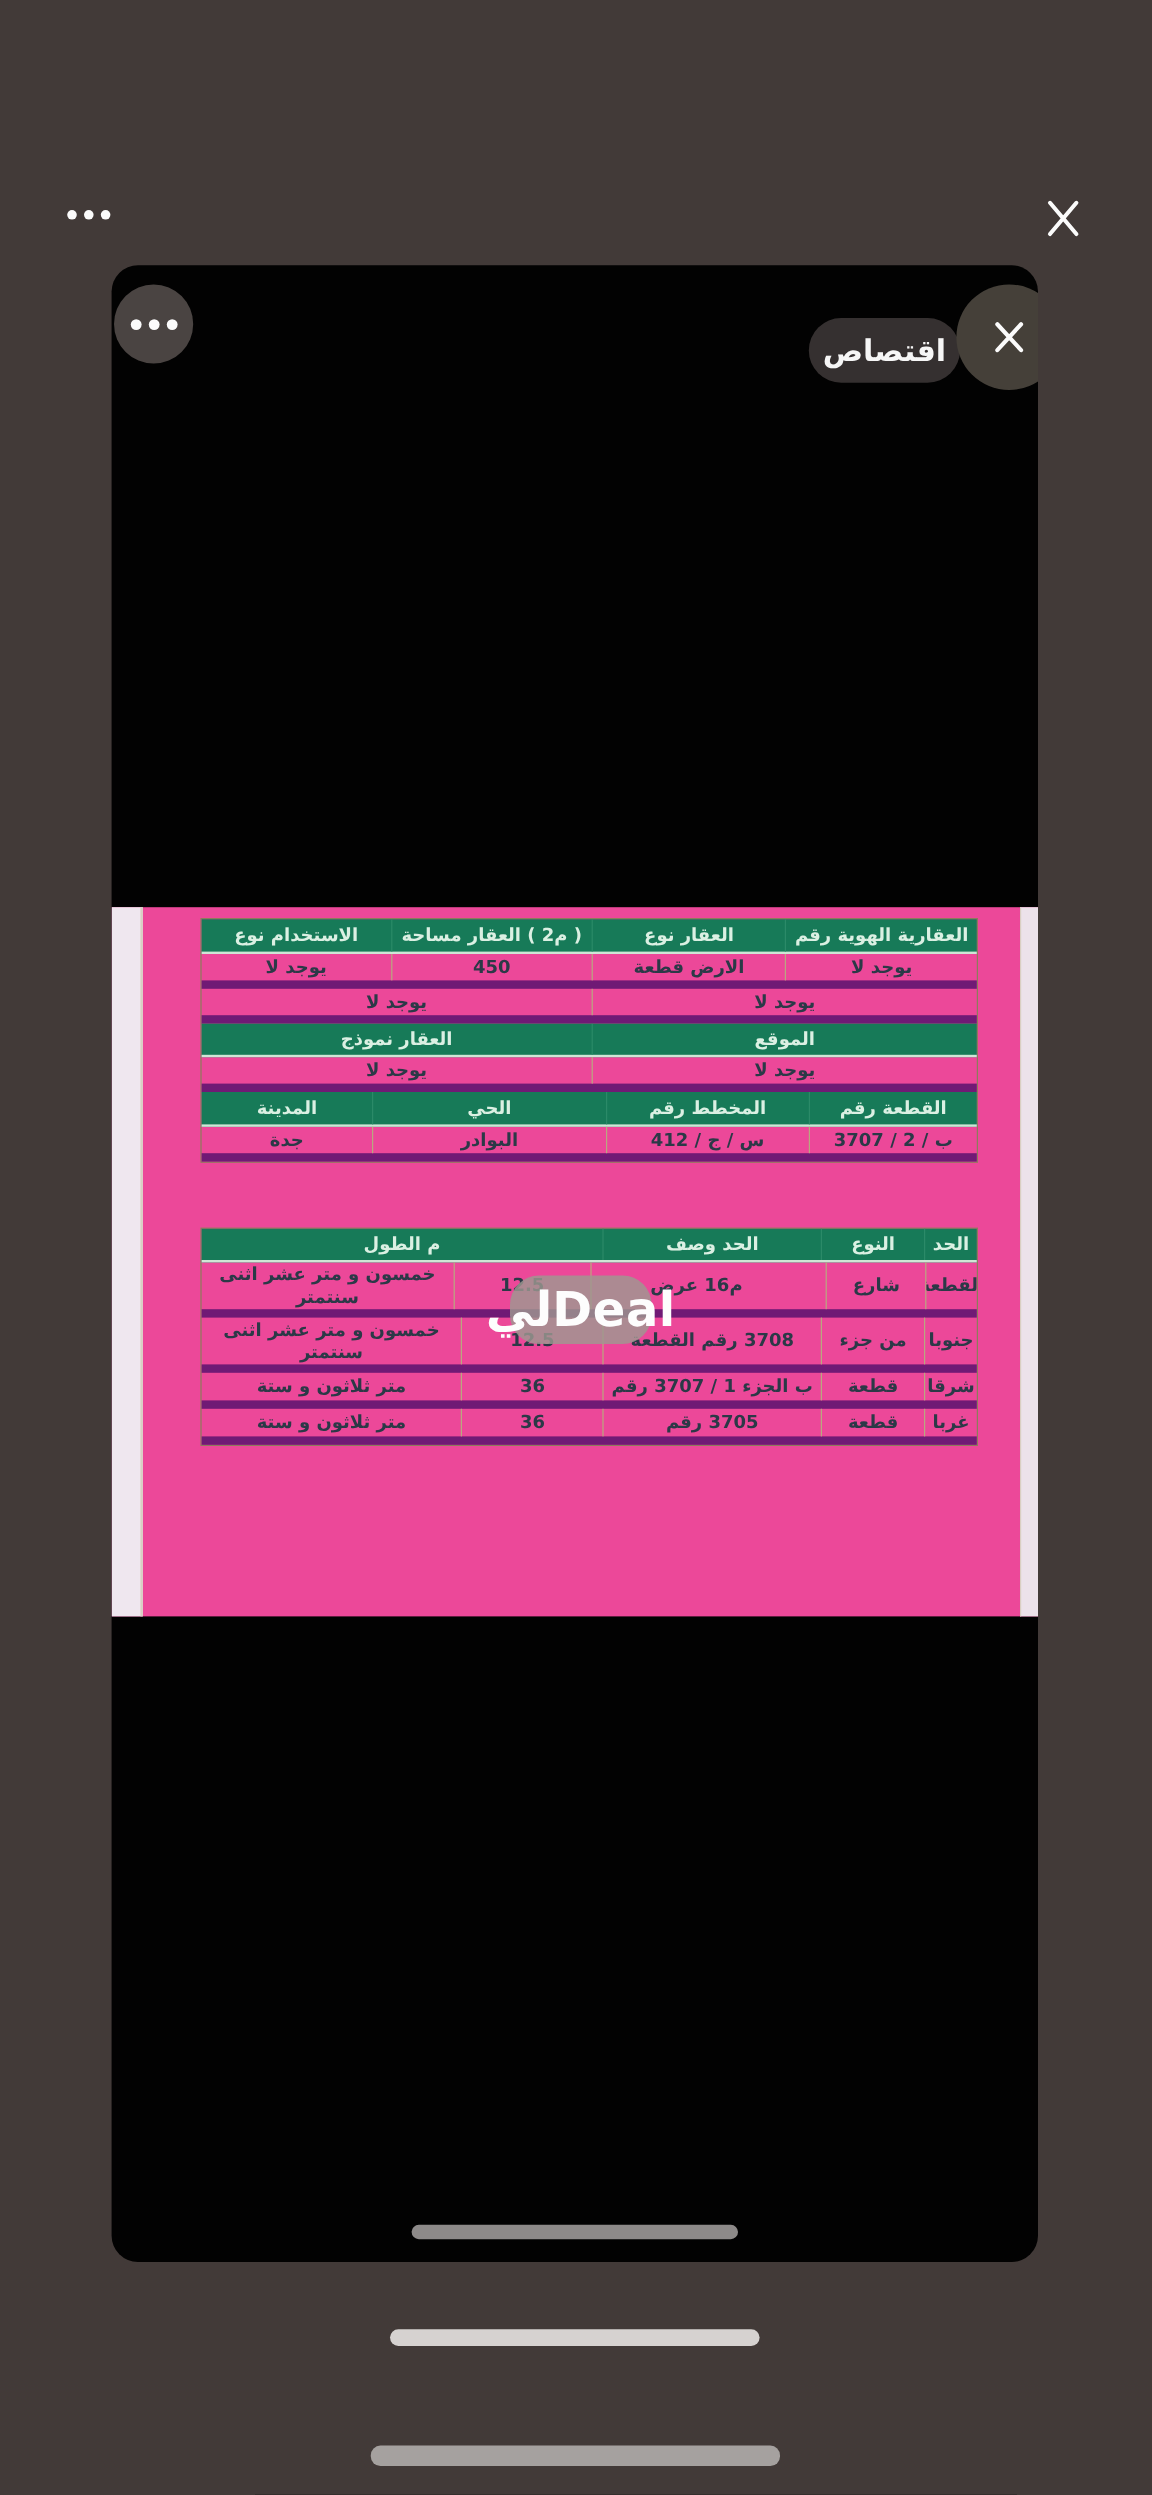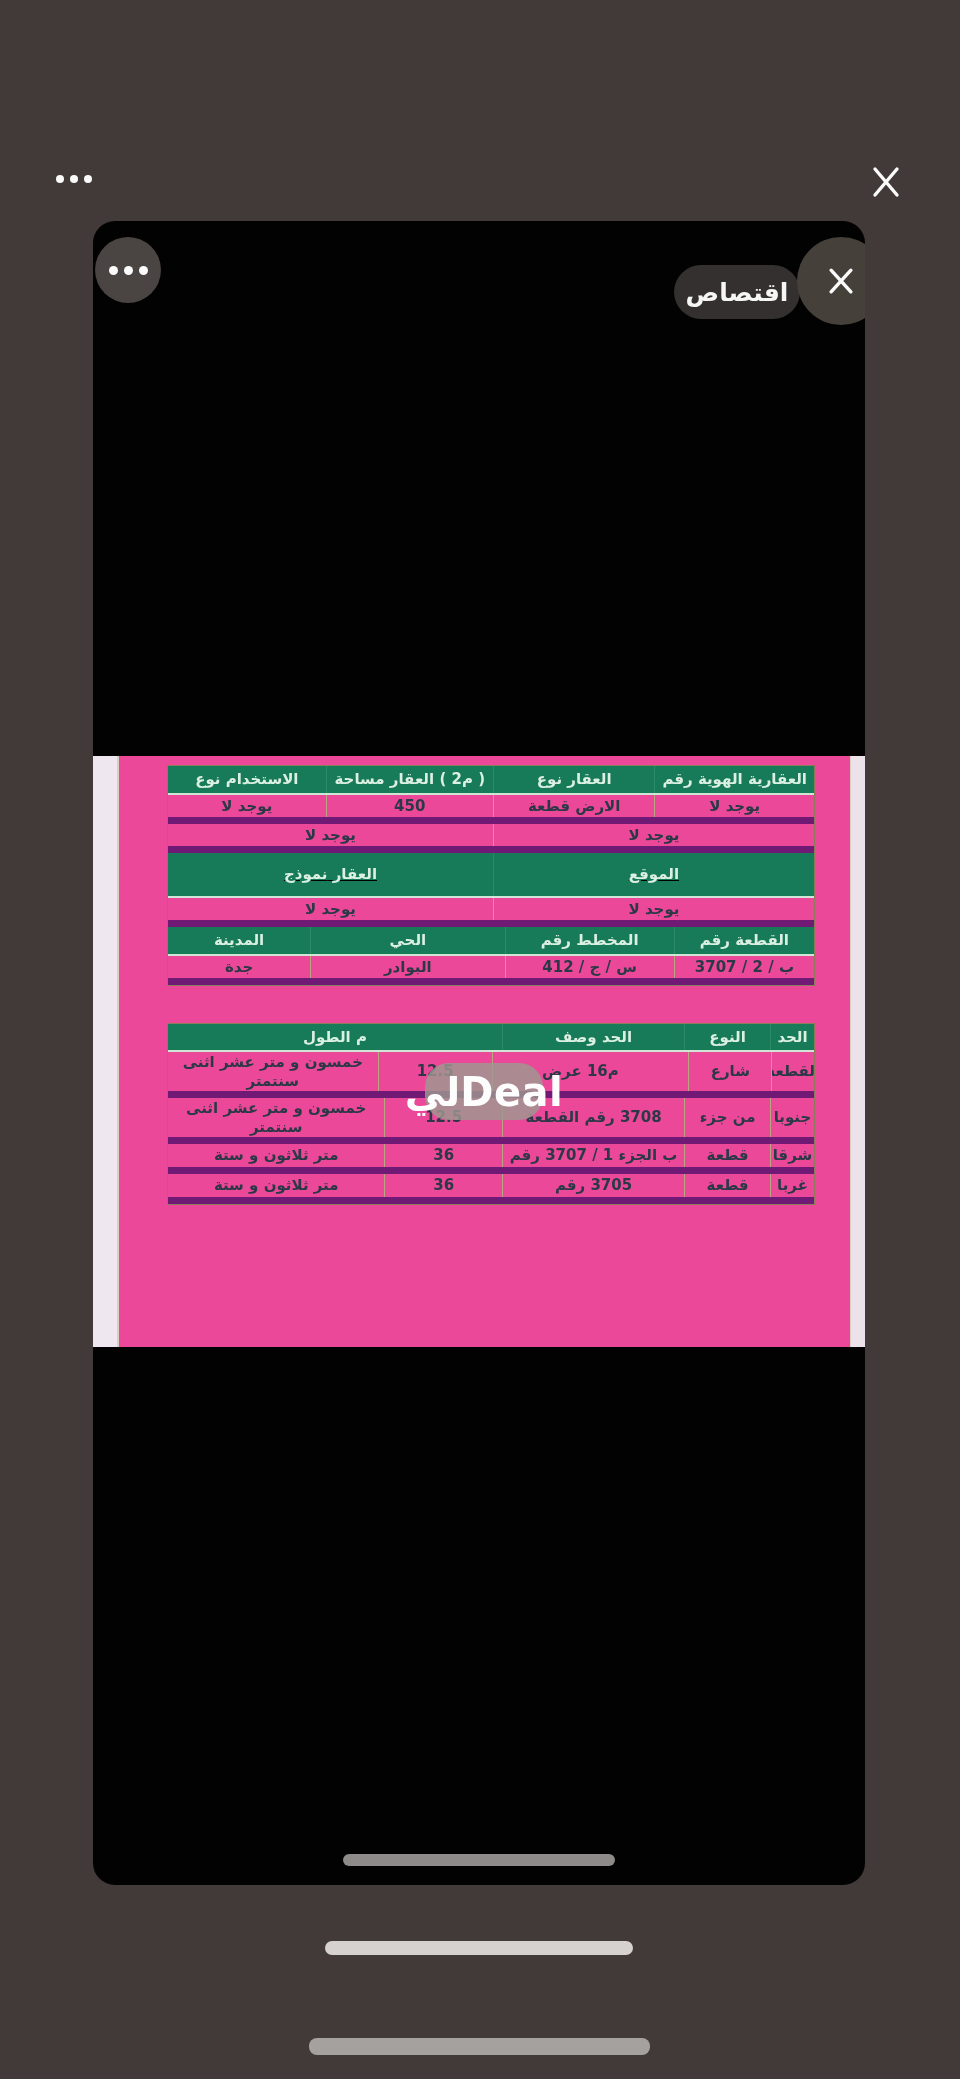"نموذج العقار" div.row { height: 45px -> 28px; text-decoration: underline -> none }
